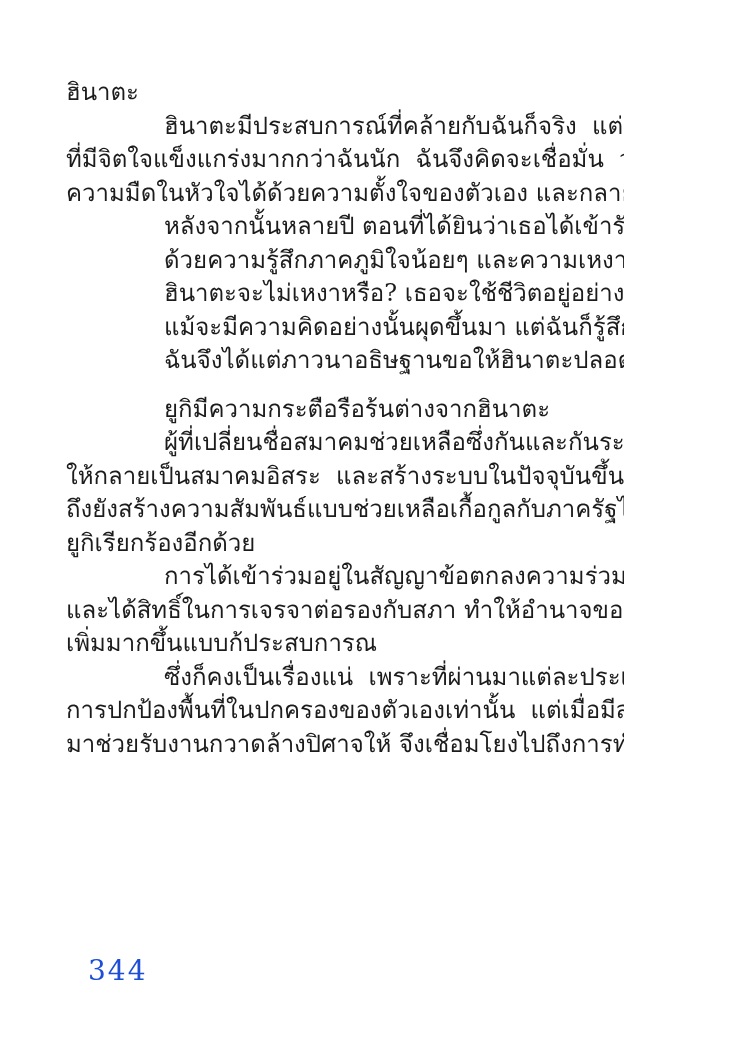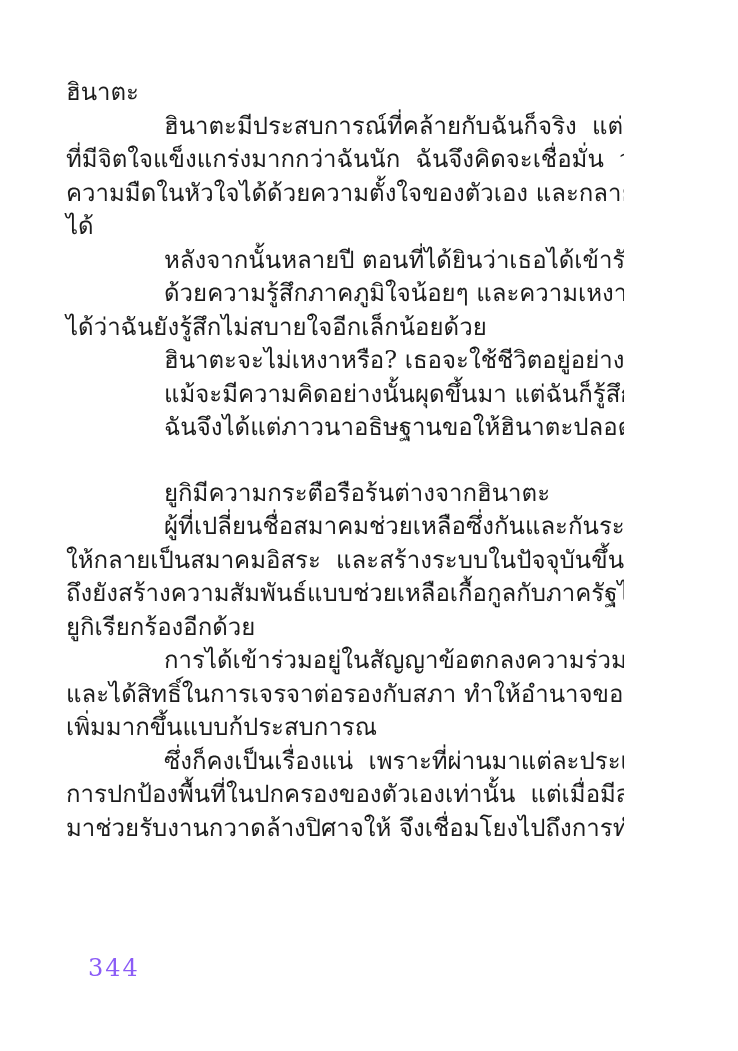"ได้" div.line { html: <div>ได้</div> -> none }
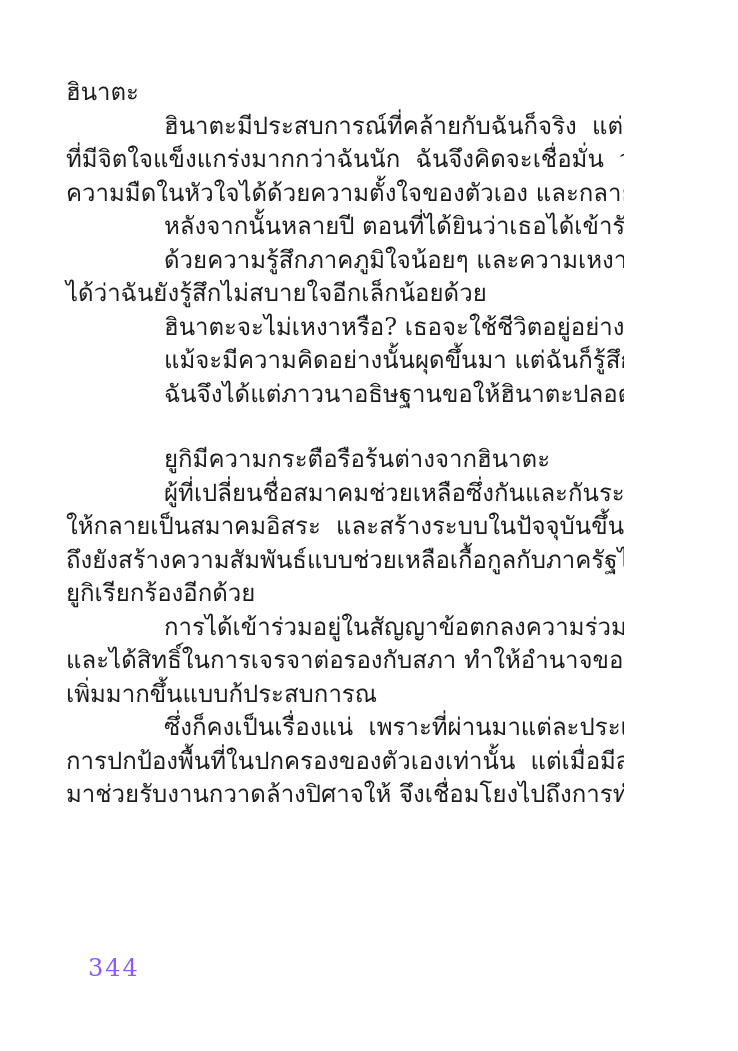"ได้ว่าฉันยังรู้สึกไม่สบายใจอีกเล็กน้อยด้" div.line { html: <div>ได้ว่าฉันยังรู้สึกไม่สบายใจอีกเล็กน้อยด้วย</div> -> none }
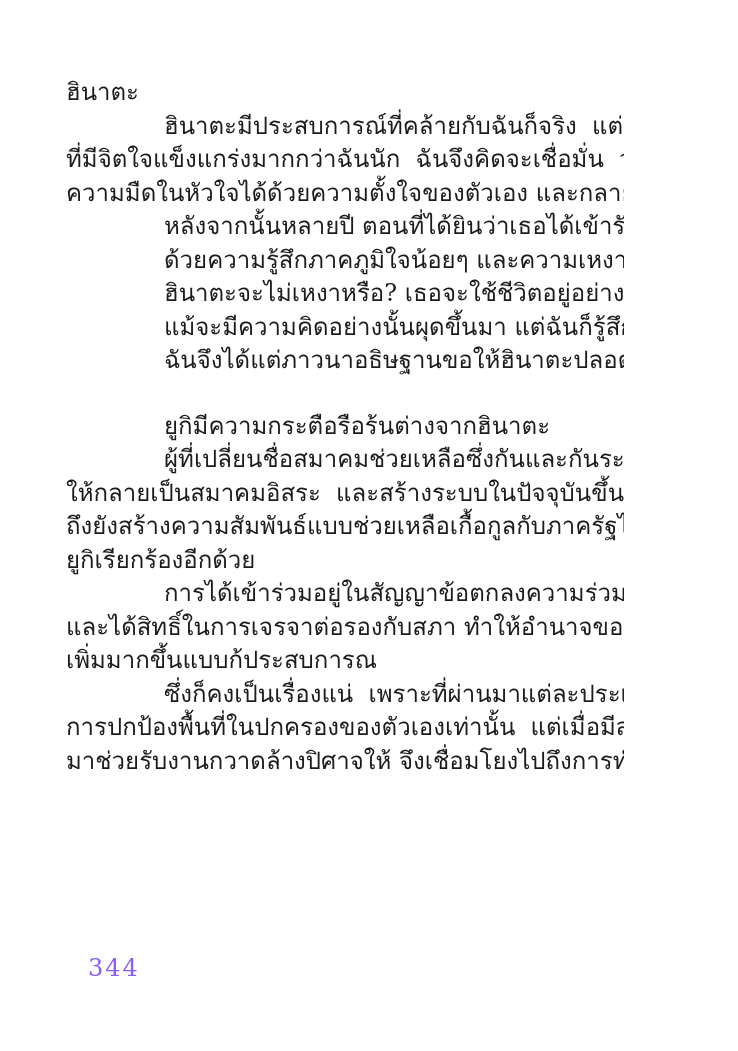"ยูกิมีความกระตือรือร้นต่างจากฮินาตะ" .para.section-gap { margin-top: 32px -> 15px }
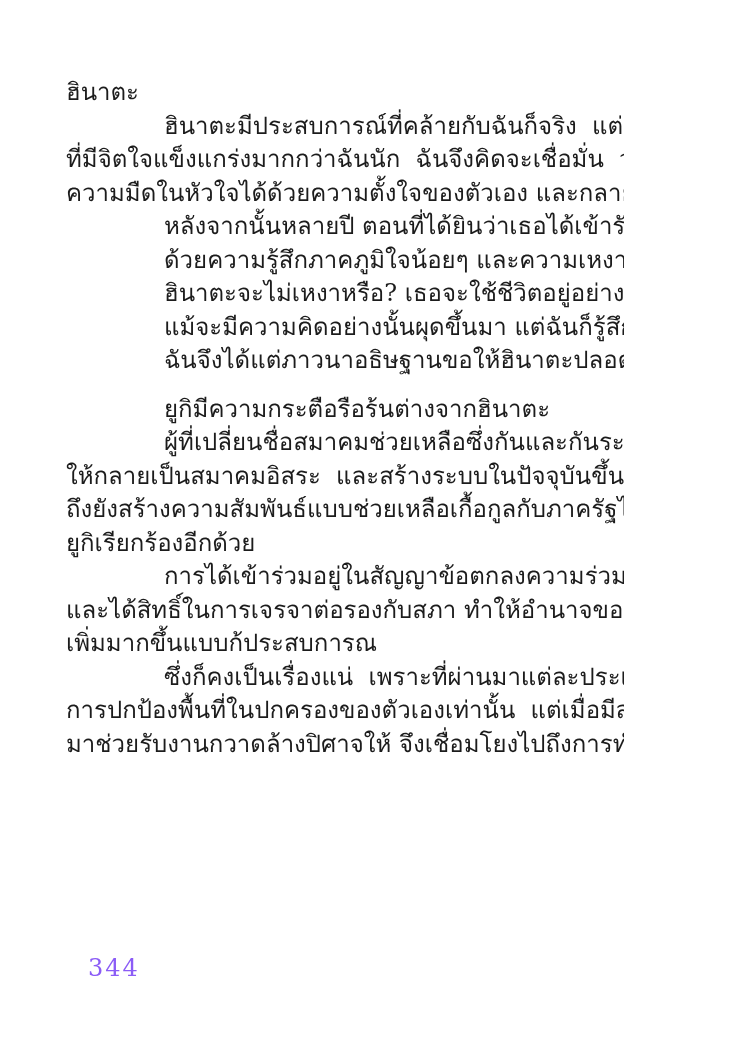"344" .page-number { color: #8b5cf6 -> #1d4ed8; font-size: 24px -> 28px }
